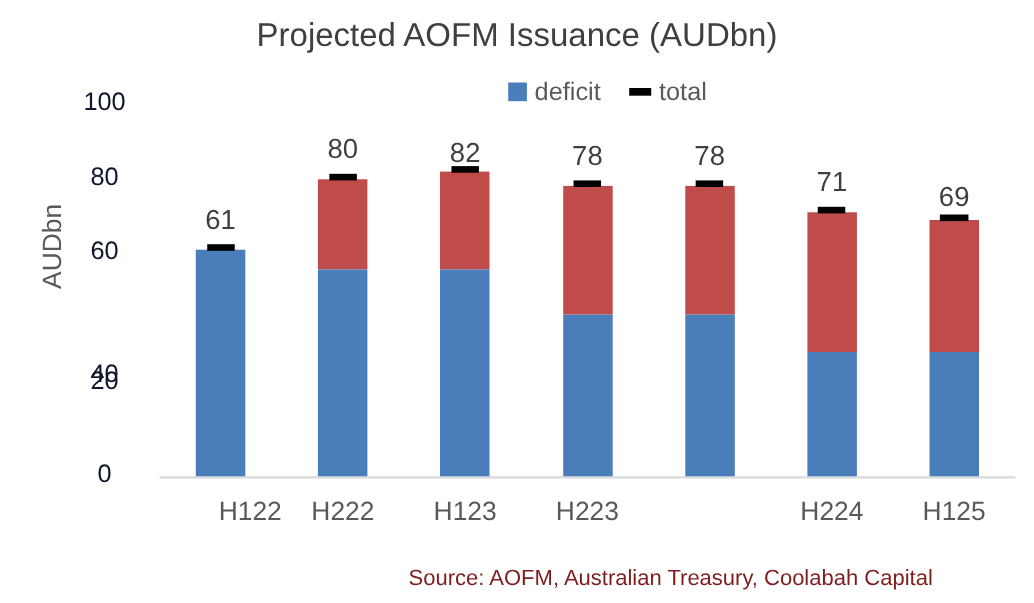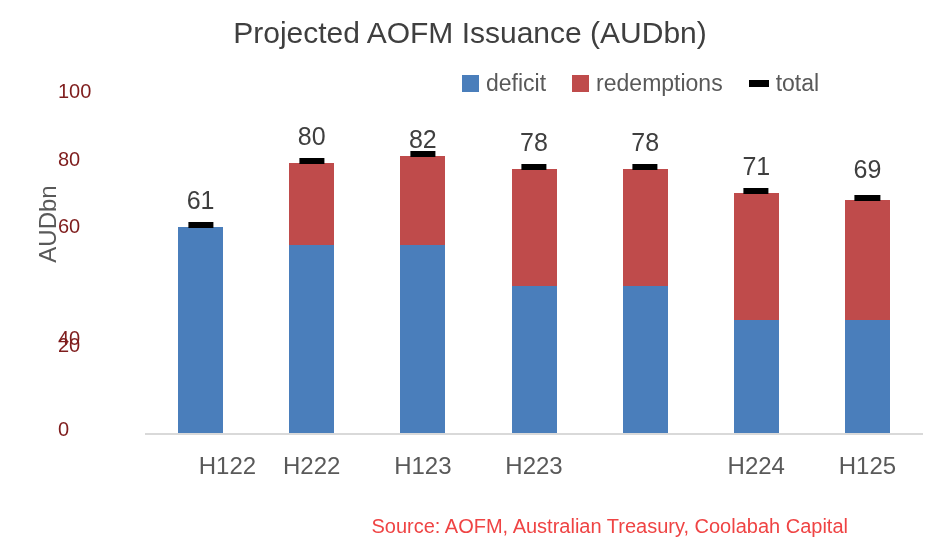"100" .y-tick-label { color: #7f1d1d -> #0f172a; font-size: 20px -> 23px; text-align: left -> center }
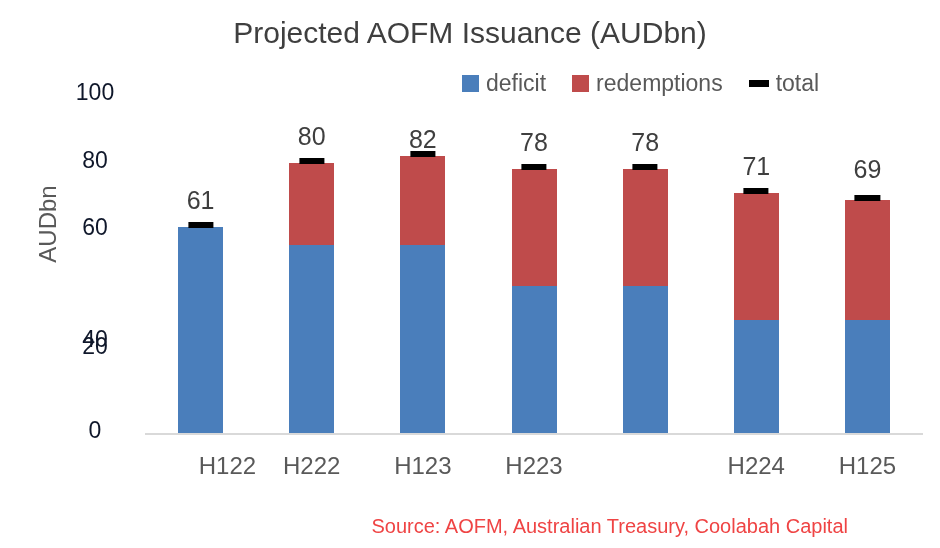"redemptions" div.legend-entry { html: <div> <span></span> <span>redemptions</span> </div> -> none }
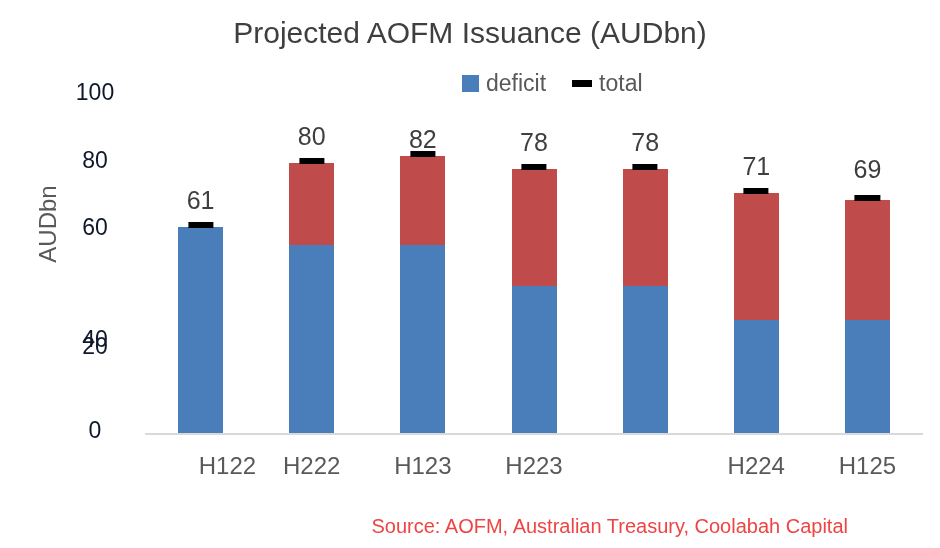"69" div.bar-label { top: 157px -> 167px }
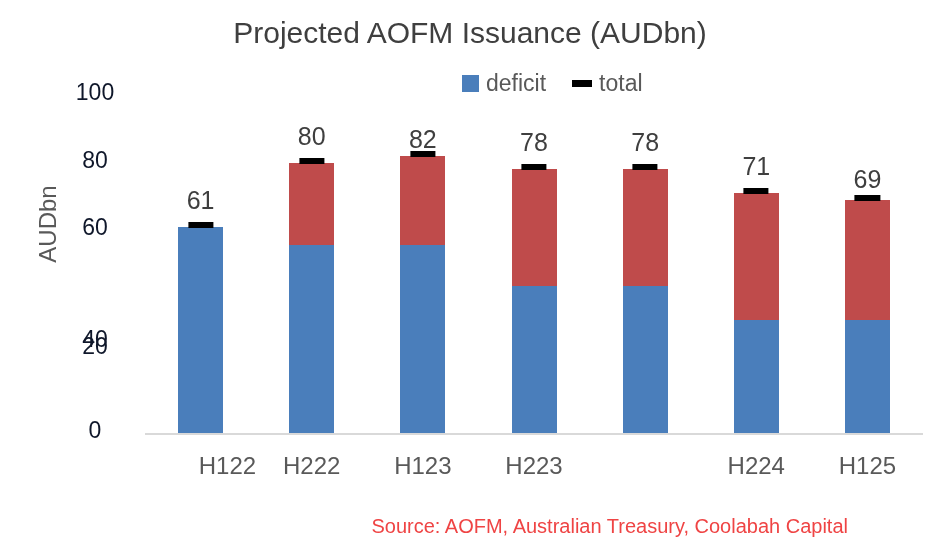"Source: AOFM, Australian Treasury," #source-note { color: #ef4444 -> #7f1d1d }
